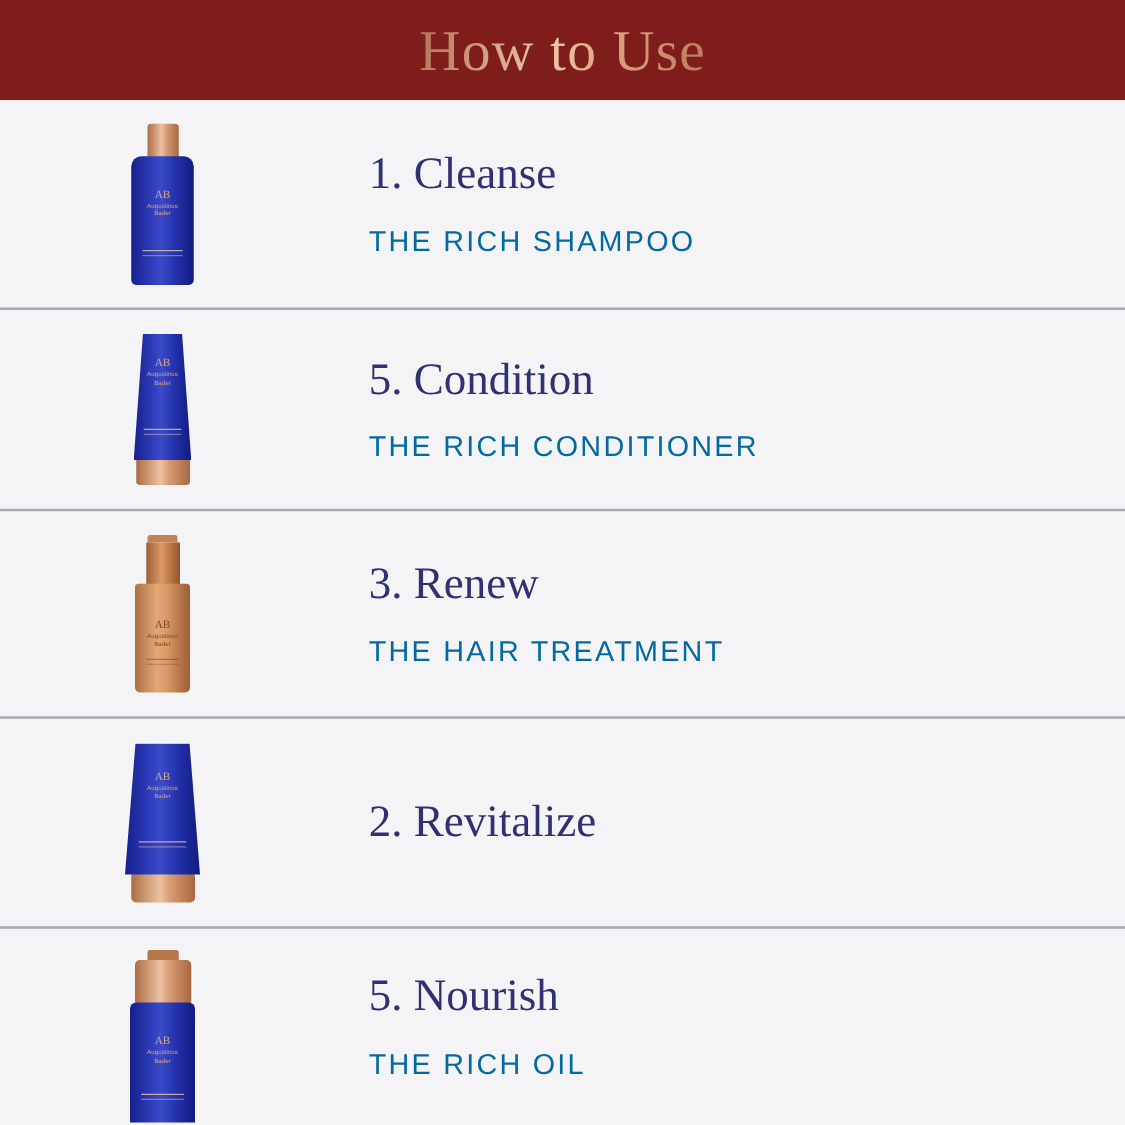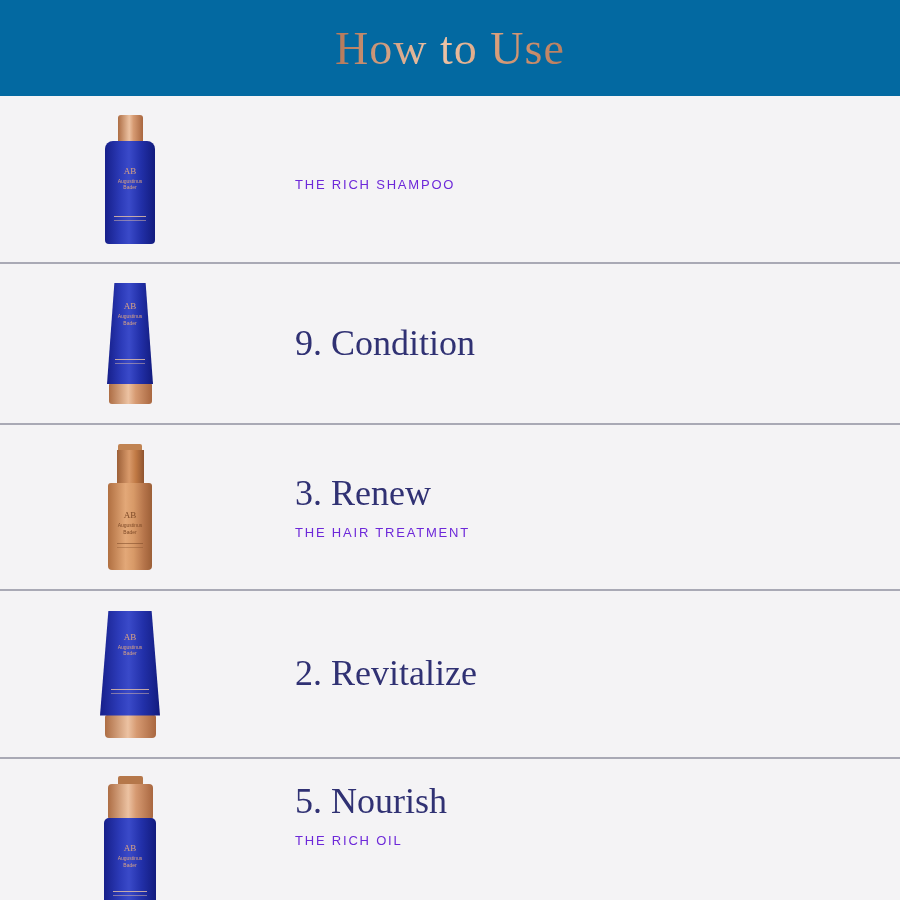"How to Use" .header { background: #0369a1 -> #7f1d1d; height: 96px -> 80px }
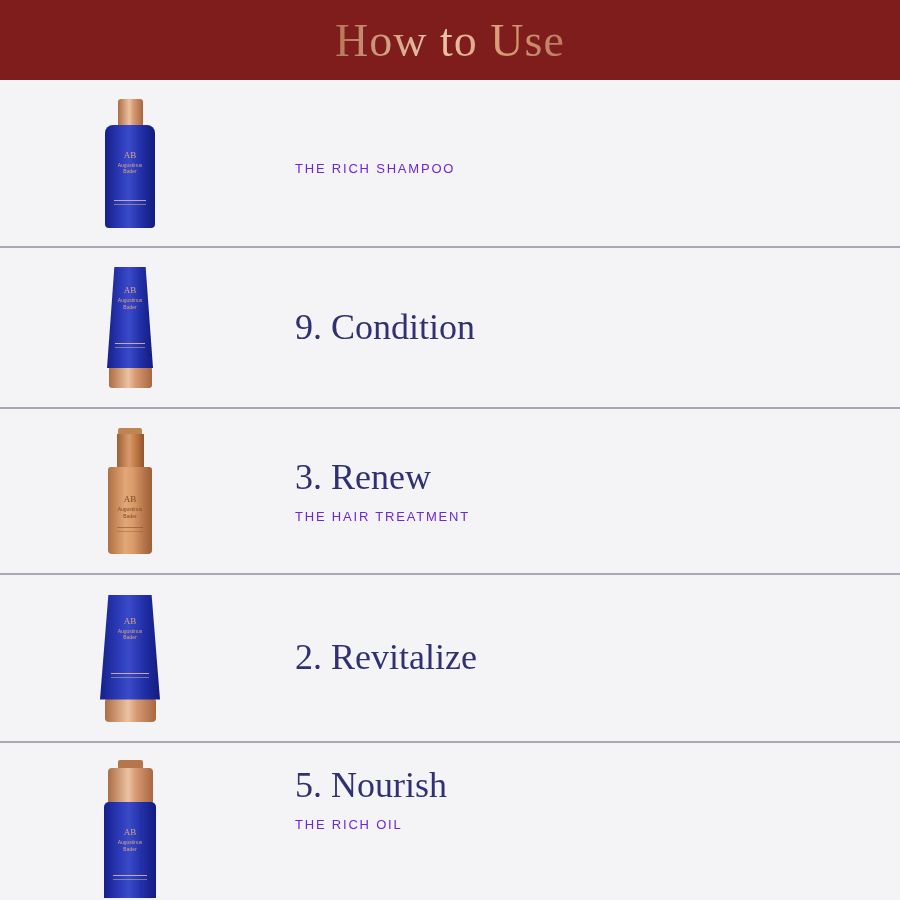"1. Cleanse" div.step-title { html: none -> <div>1. Cleanse</div> }
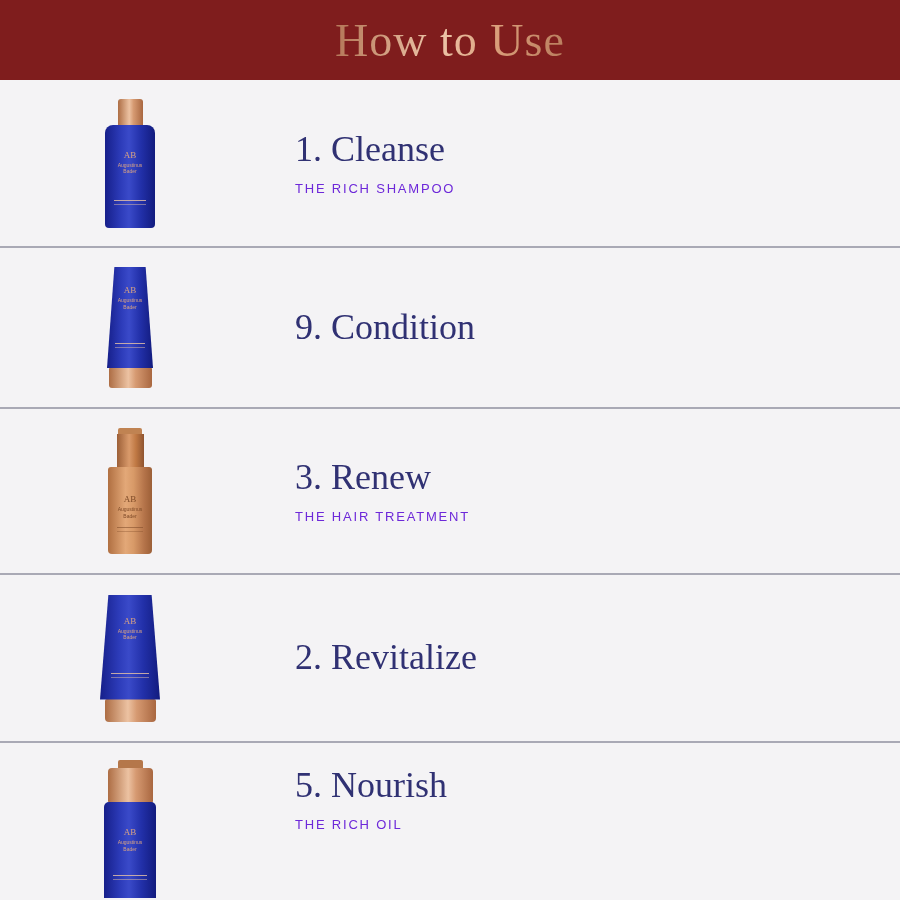"THE RICH SHAMPOO" .step-subtitle { color: #6d28d9 -> #0369a1; font-size: 13px -> 23px; margin-top: 11px -> 21px }
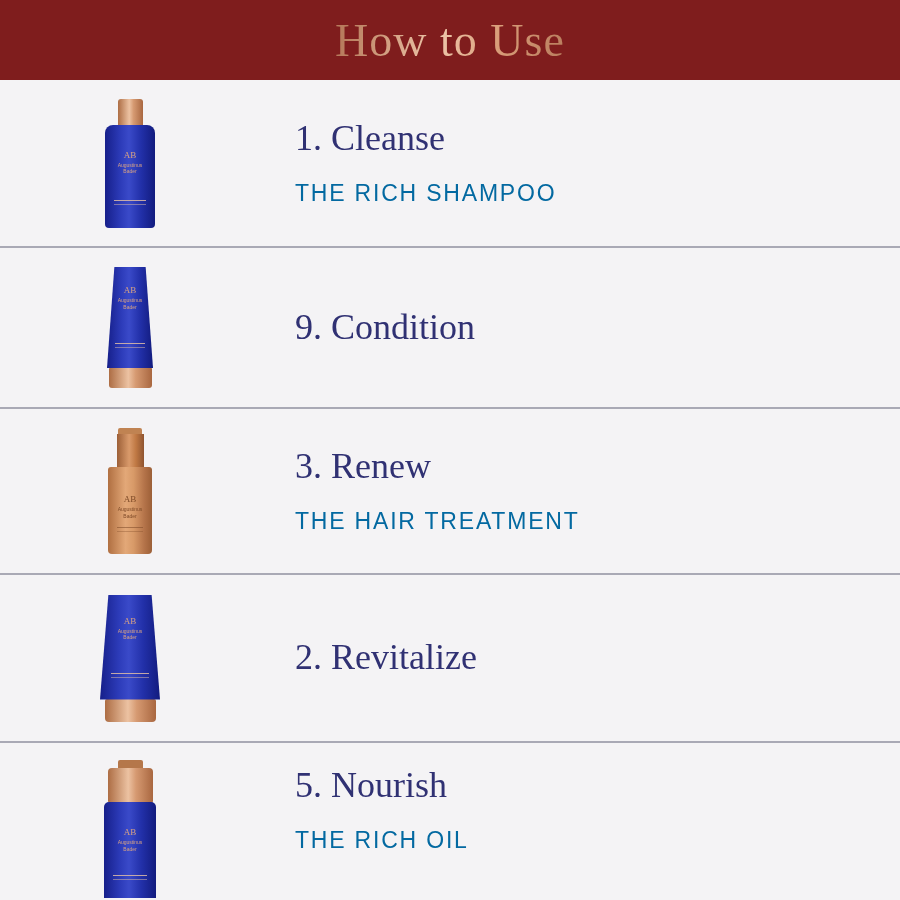"9. Condition" div.step-title { text: 9 -> 5 }
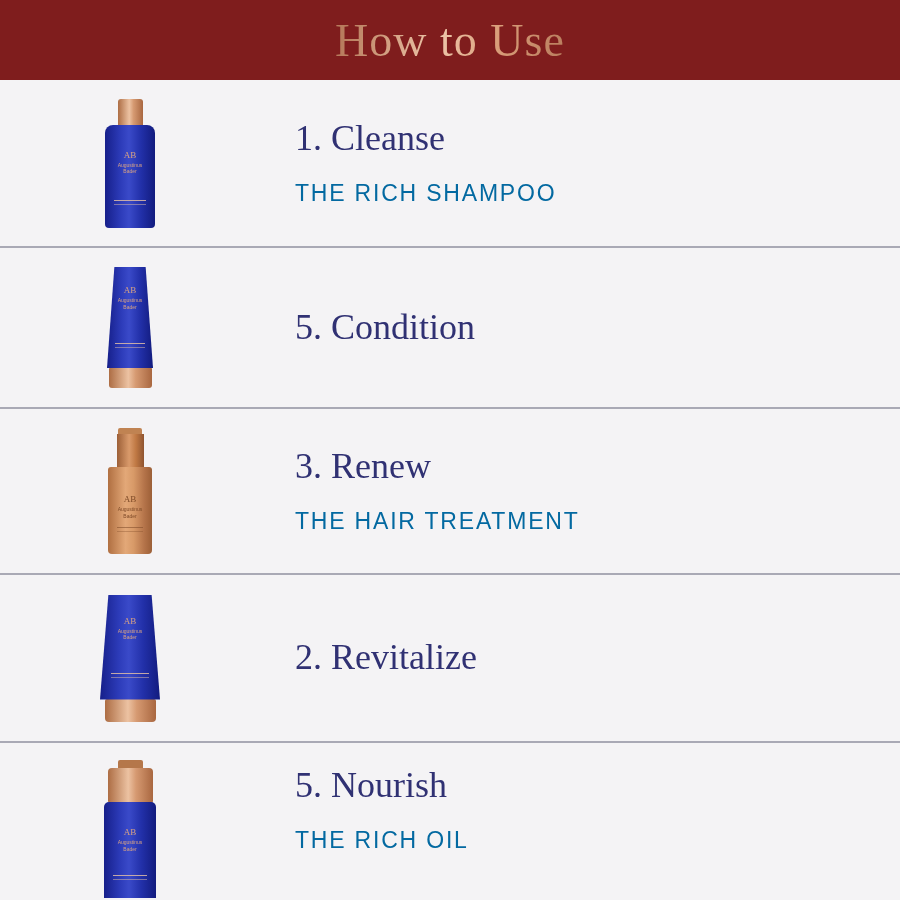"THE RICH CONDITIONER" div.step-subtitle { html: none -> <div>THE RICH CONDITIONER</div> }
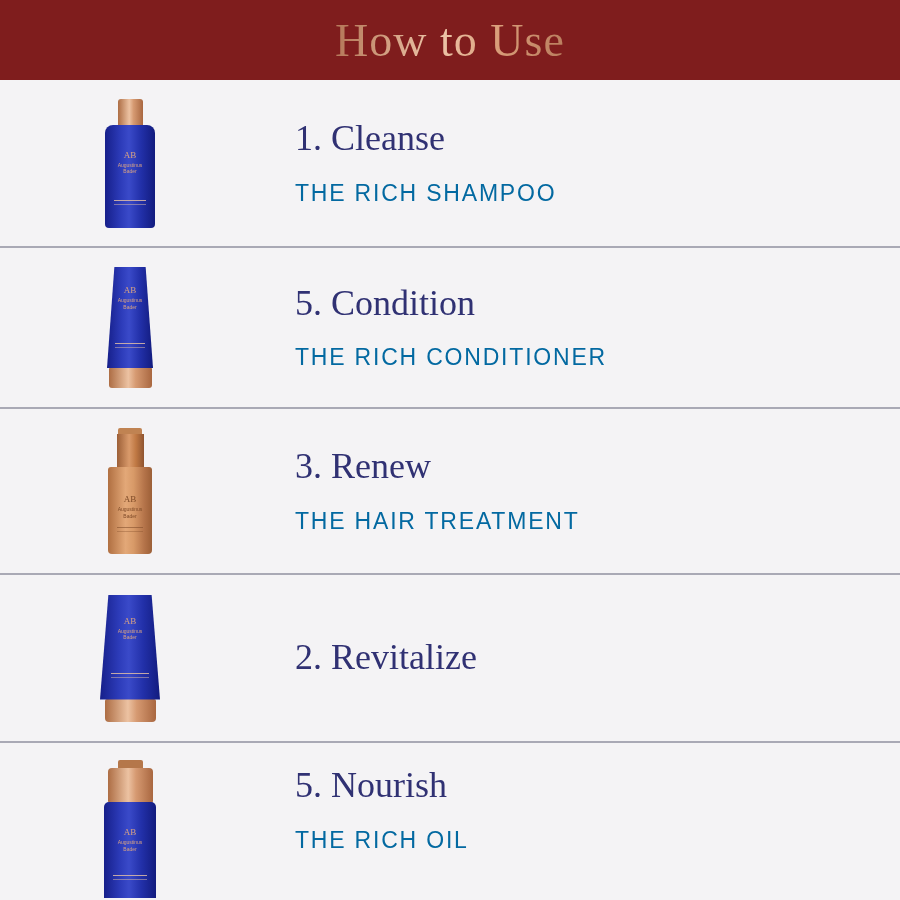"5. Nourish" .row-5 .text-col { padding-top: 23px -> 34px }
